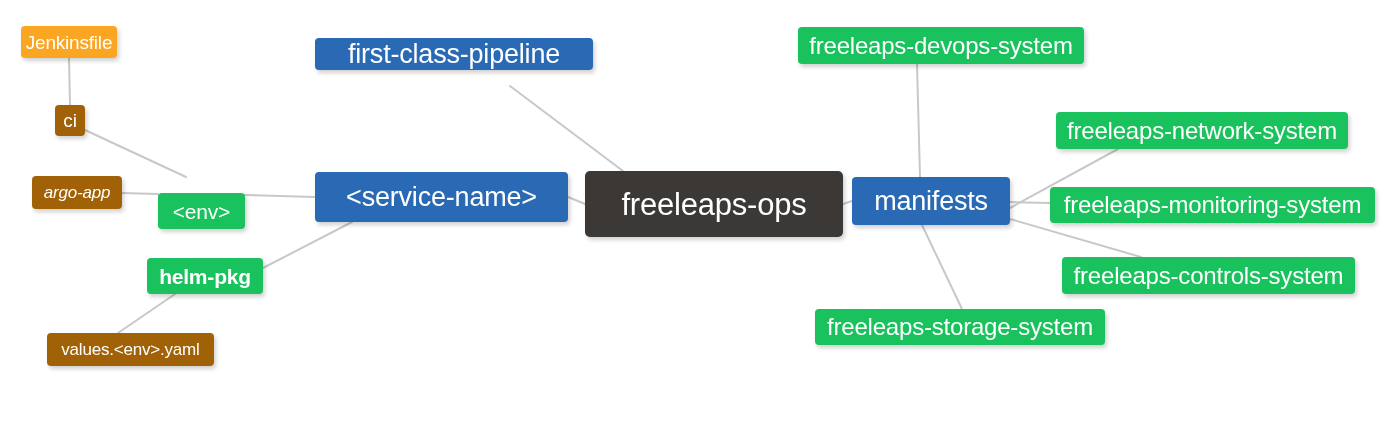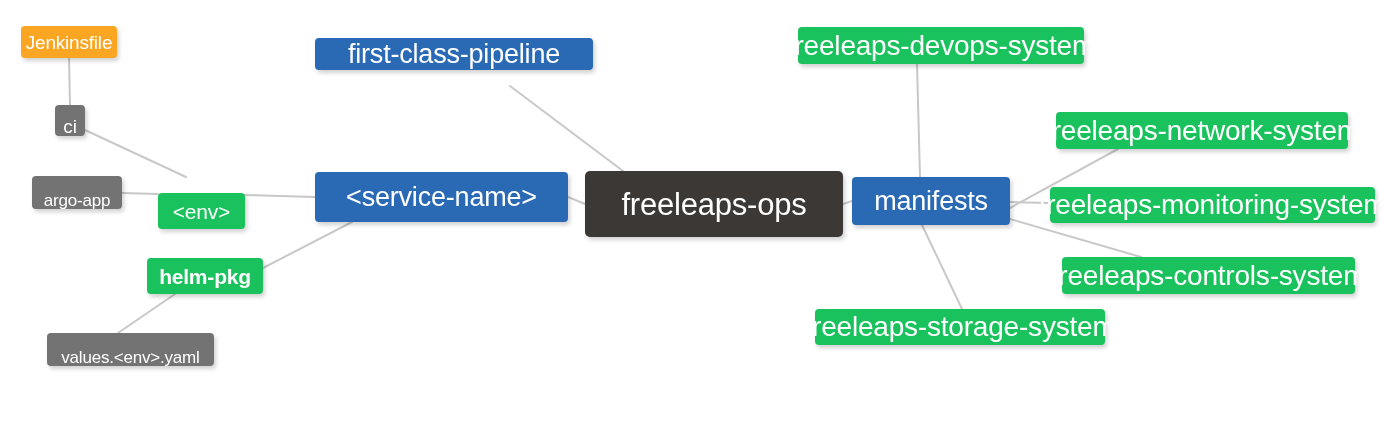"freeleaps-devops-system" .fs-22 { font-size: 28px -> 24px }
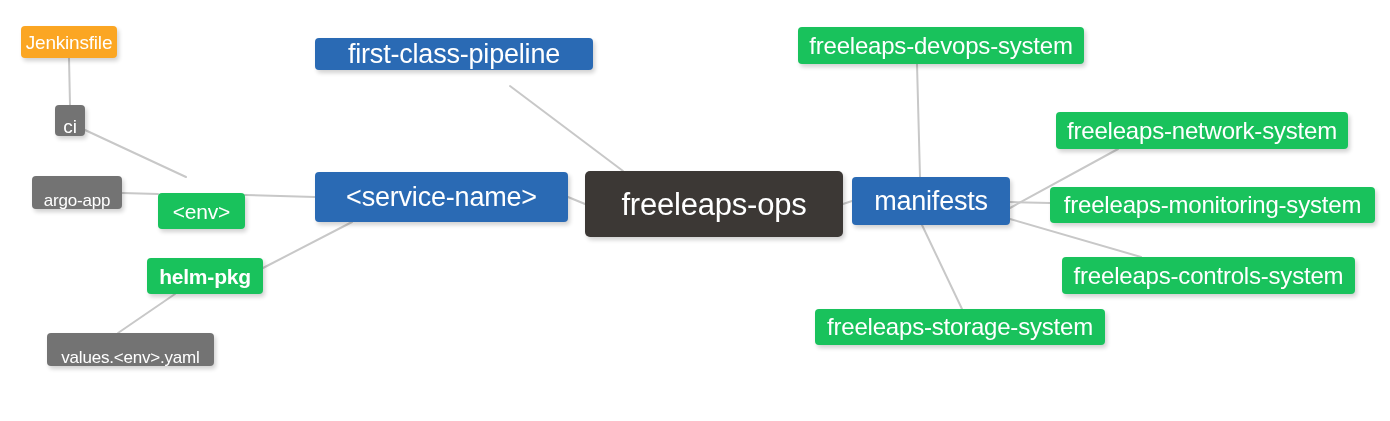"ci" .n-red { align-items: flex-end -> none; background: #737373 -> #a16207 }
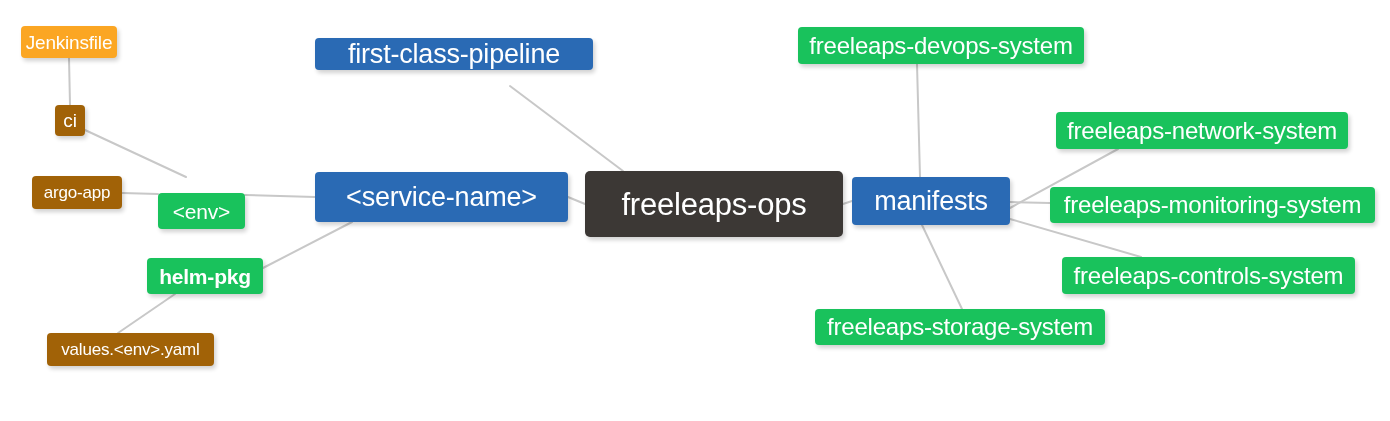"argo-app" div.node { font-style: none -> italic }
